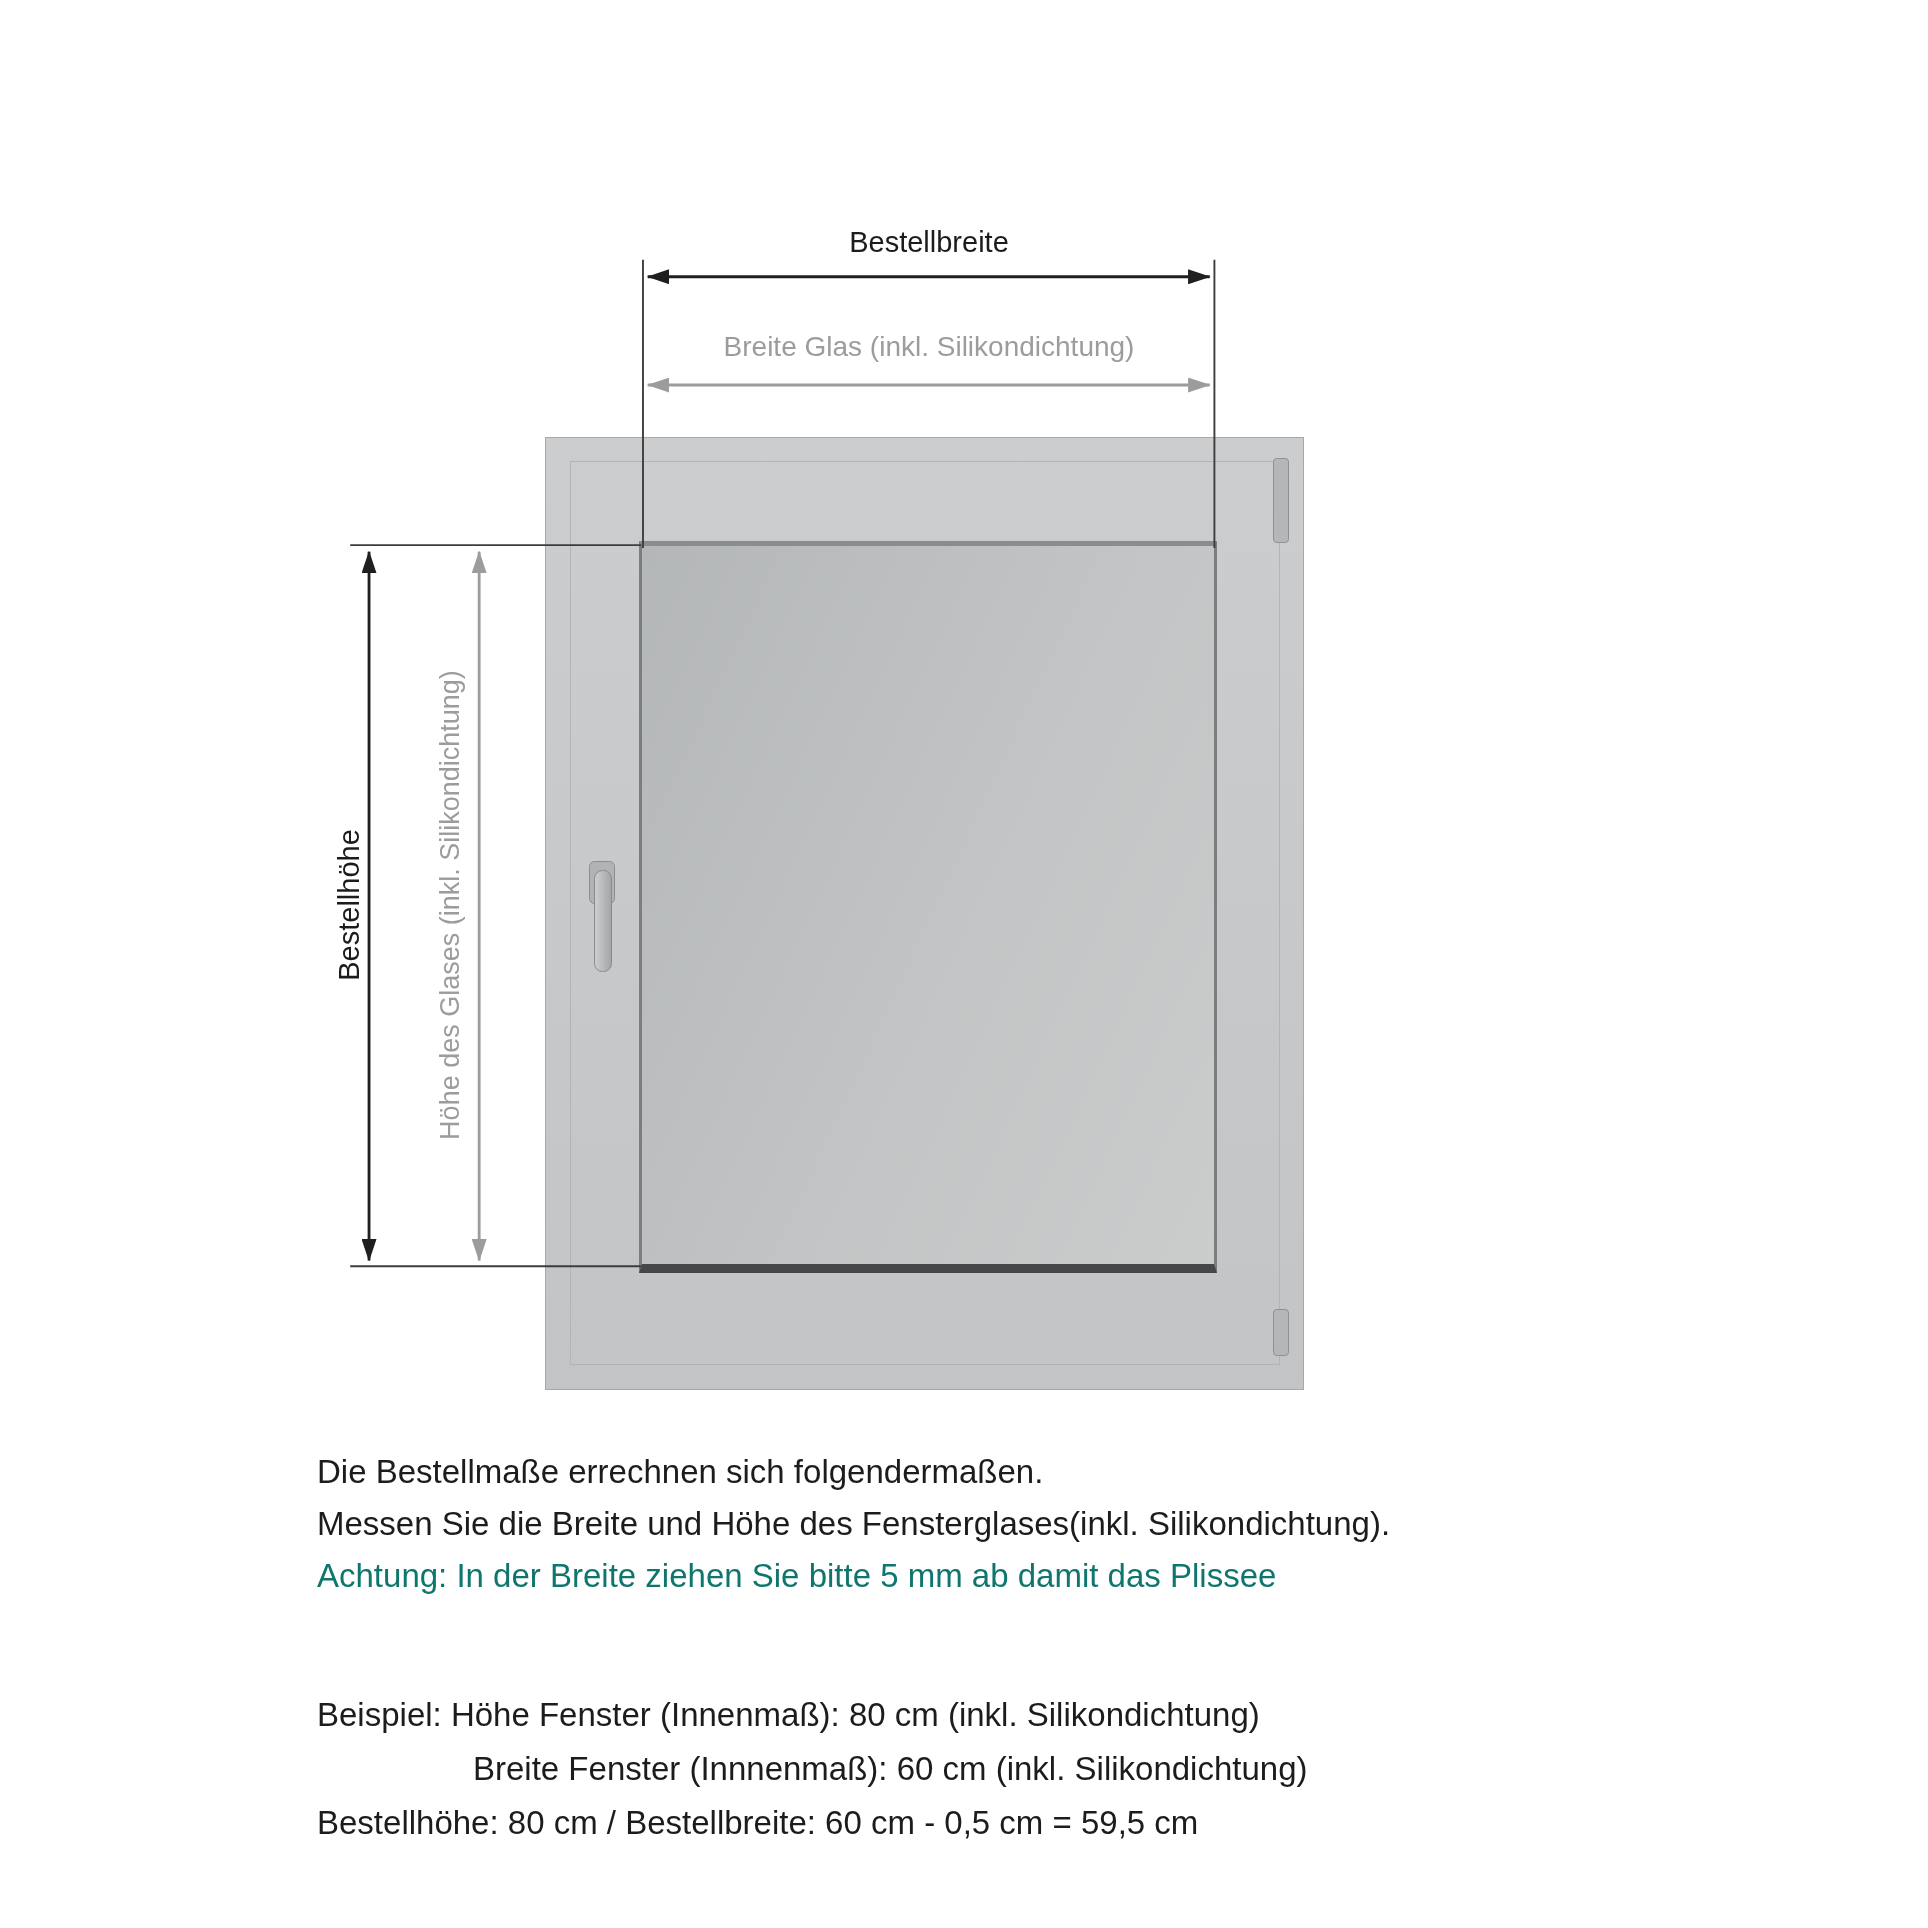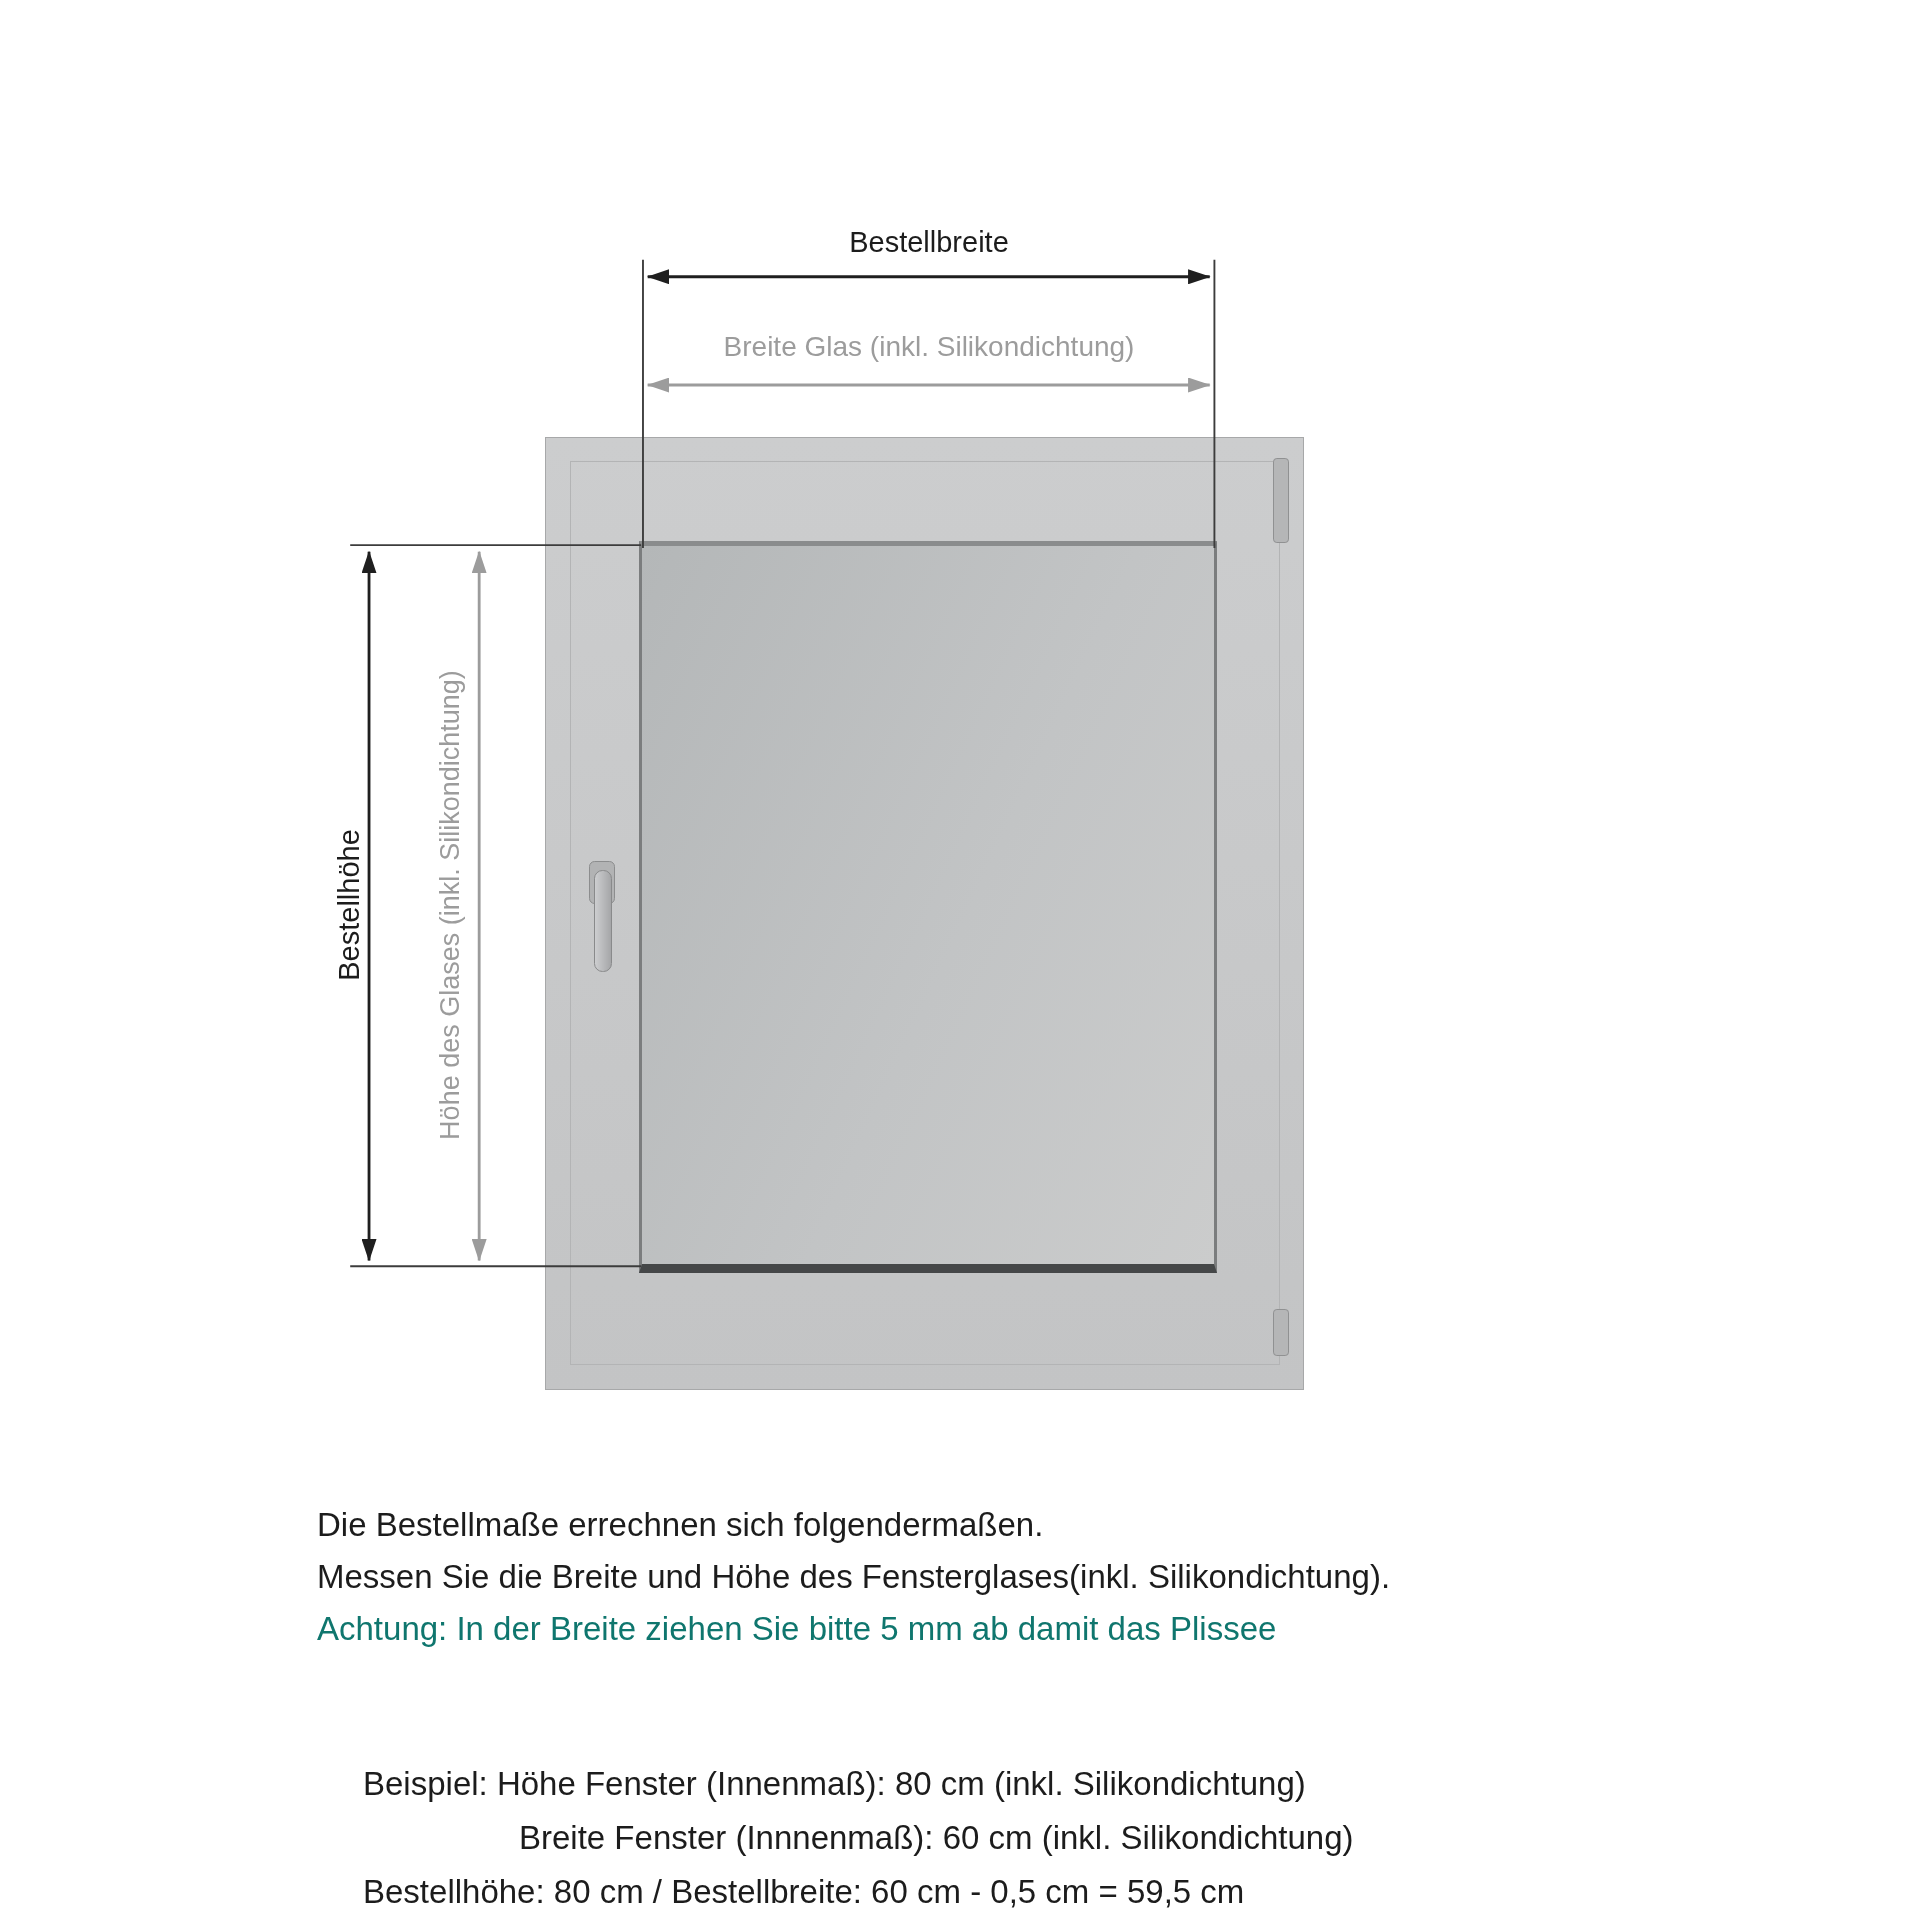"Die Bestellmaße errechnen sich" div.text-block { top: 1499px -> 1446px }
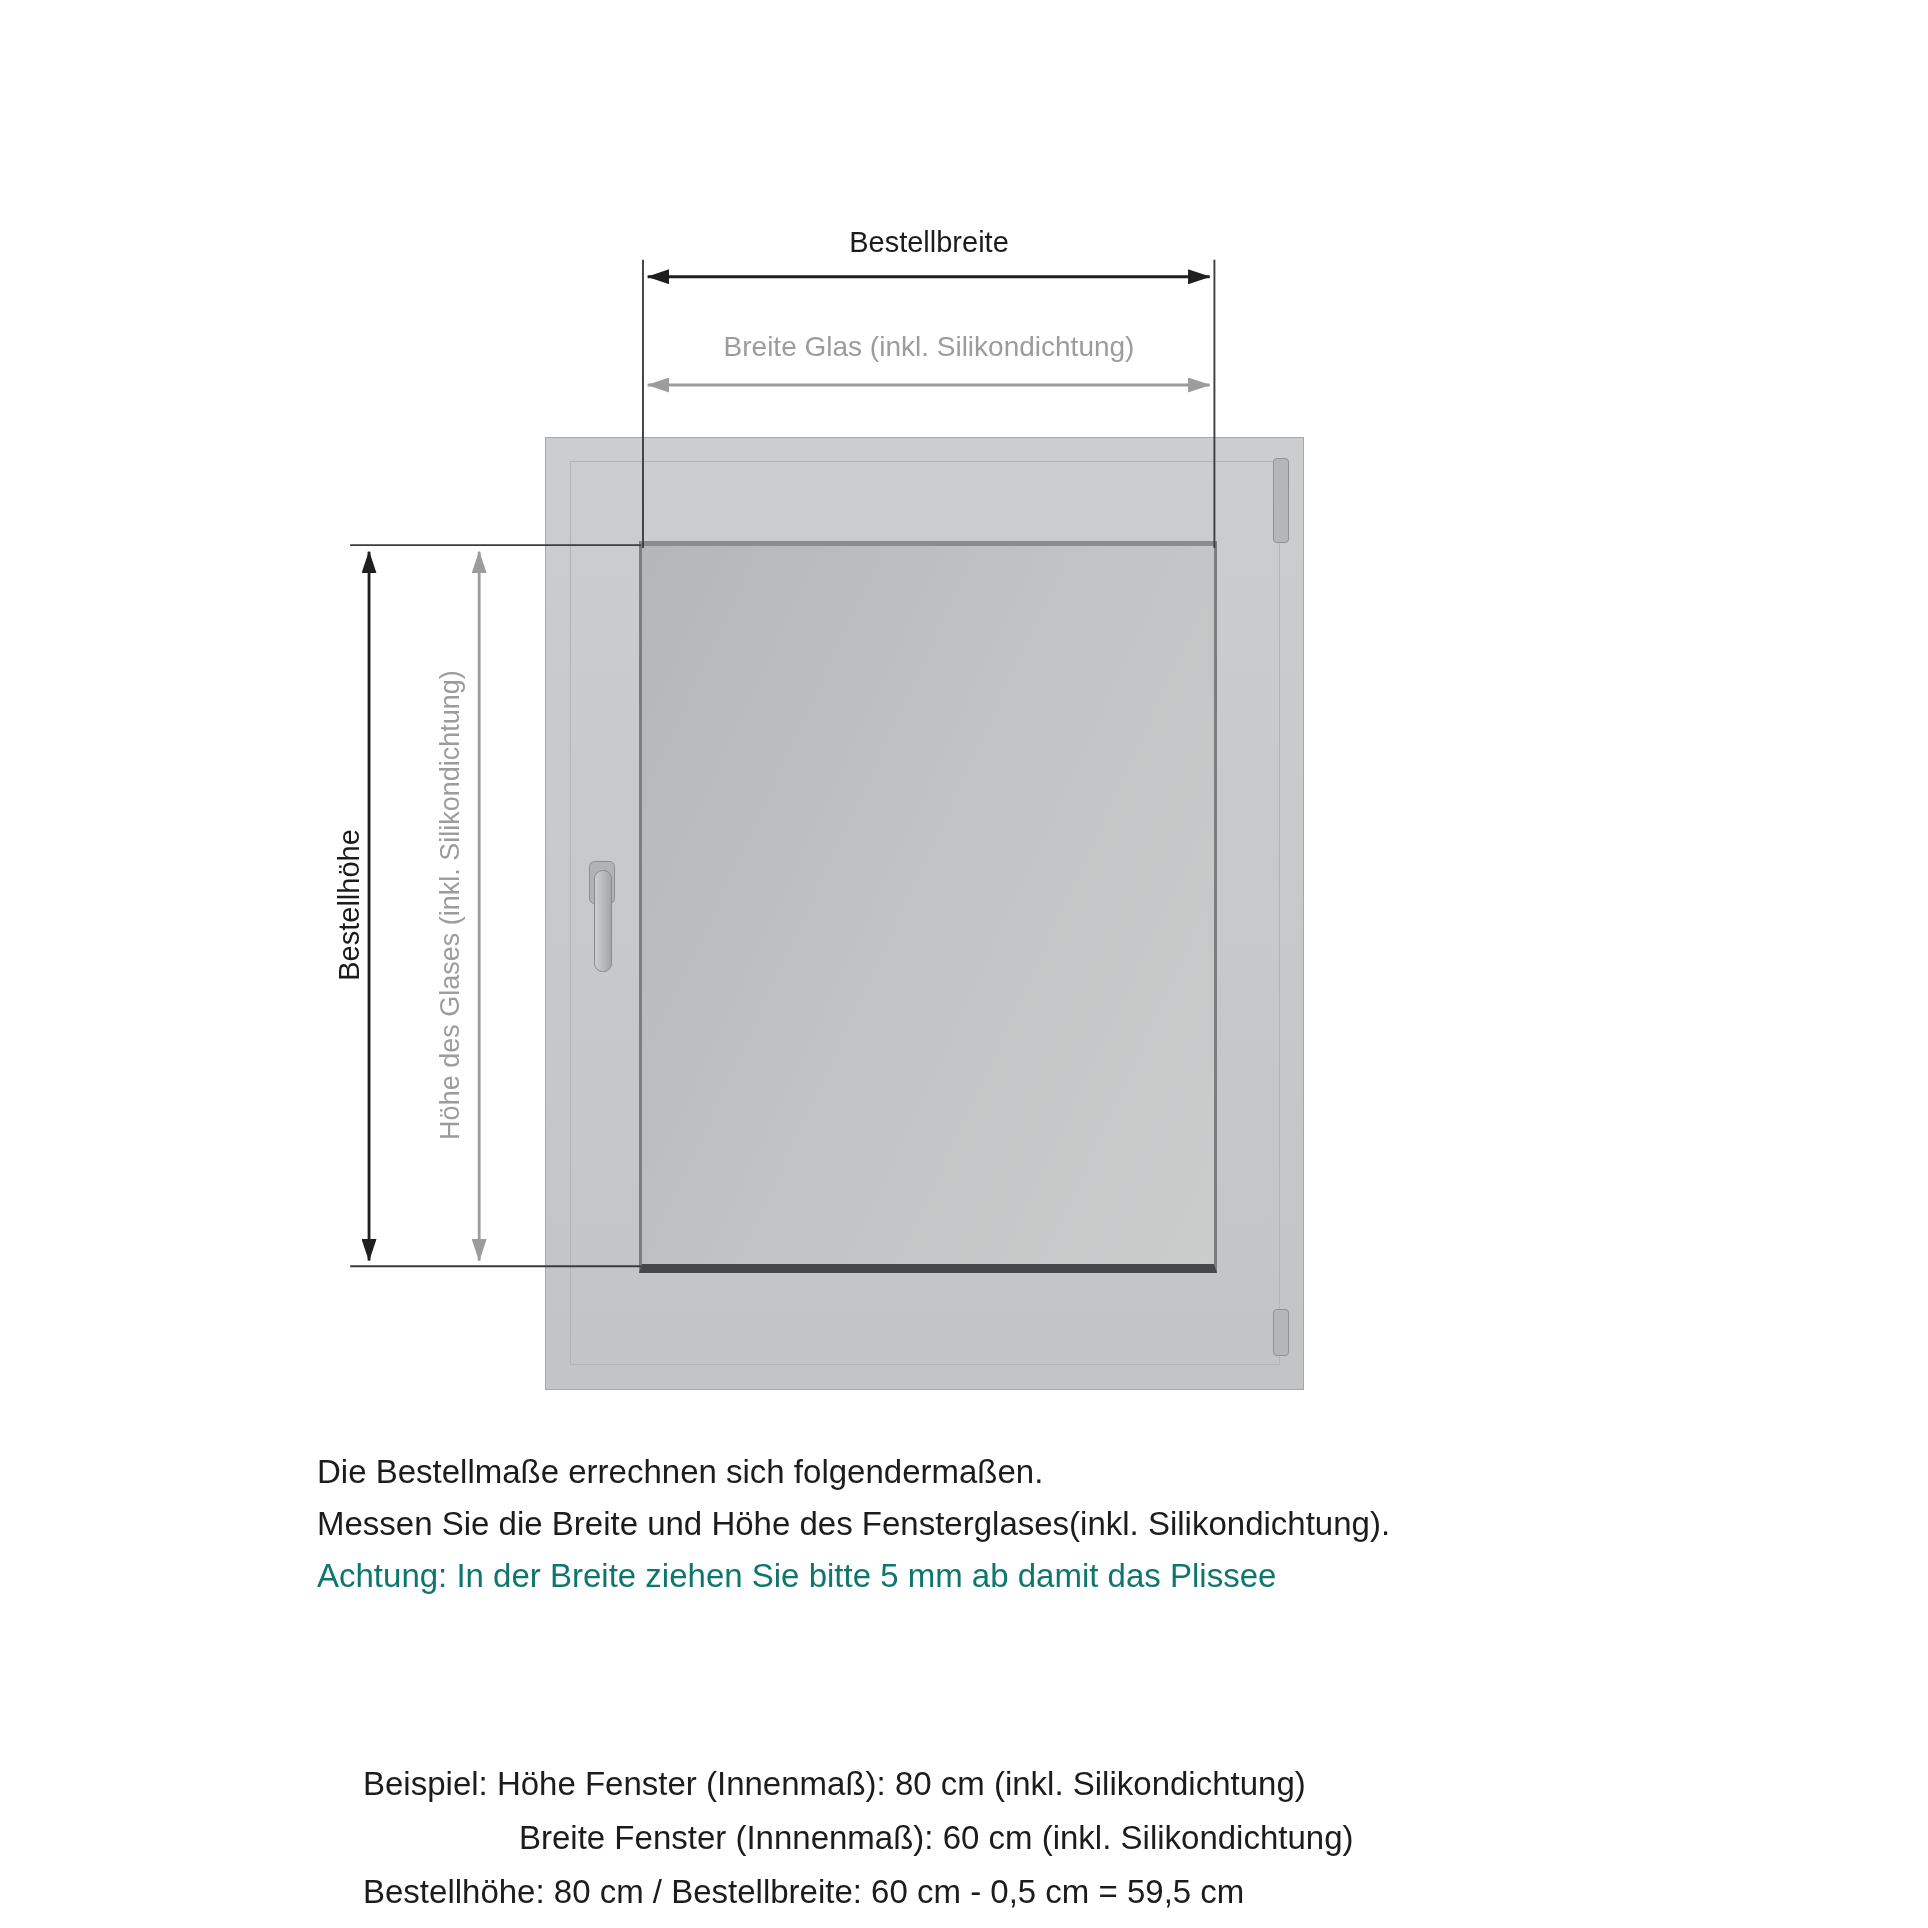"Beispiel: Höhe Fenster (Innenmaß): 80" div.text-block { margin-left: 46px -> none; top: 1757px -> 1688px }
